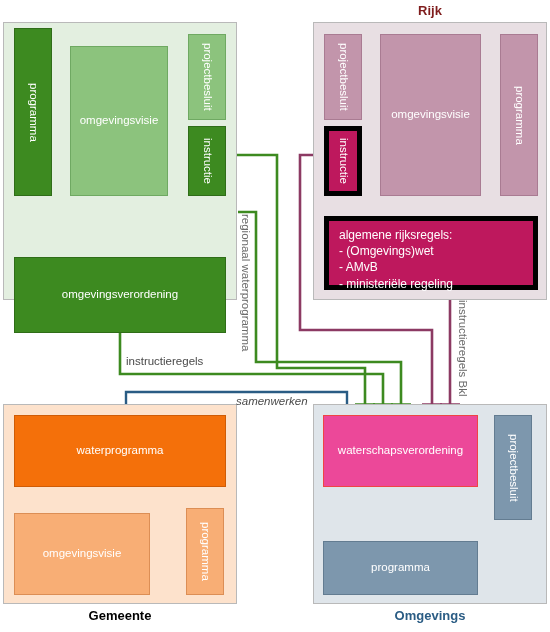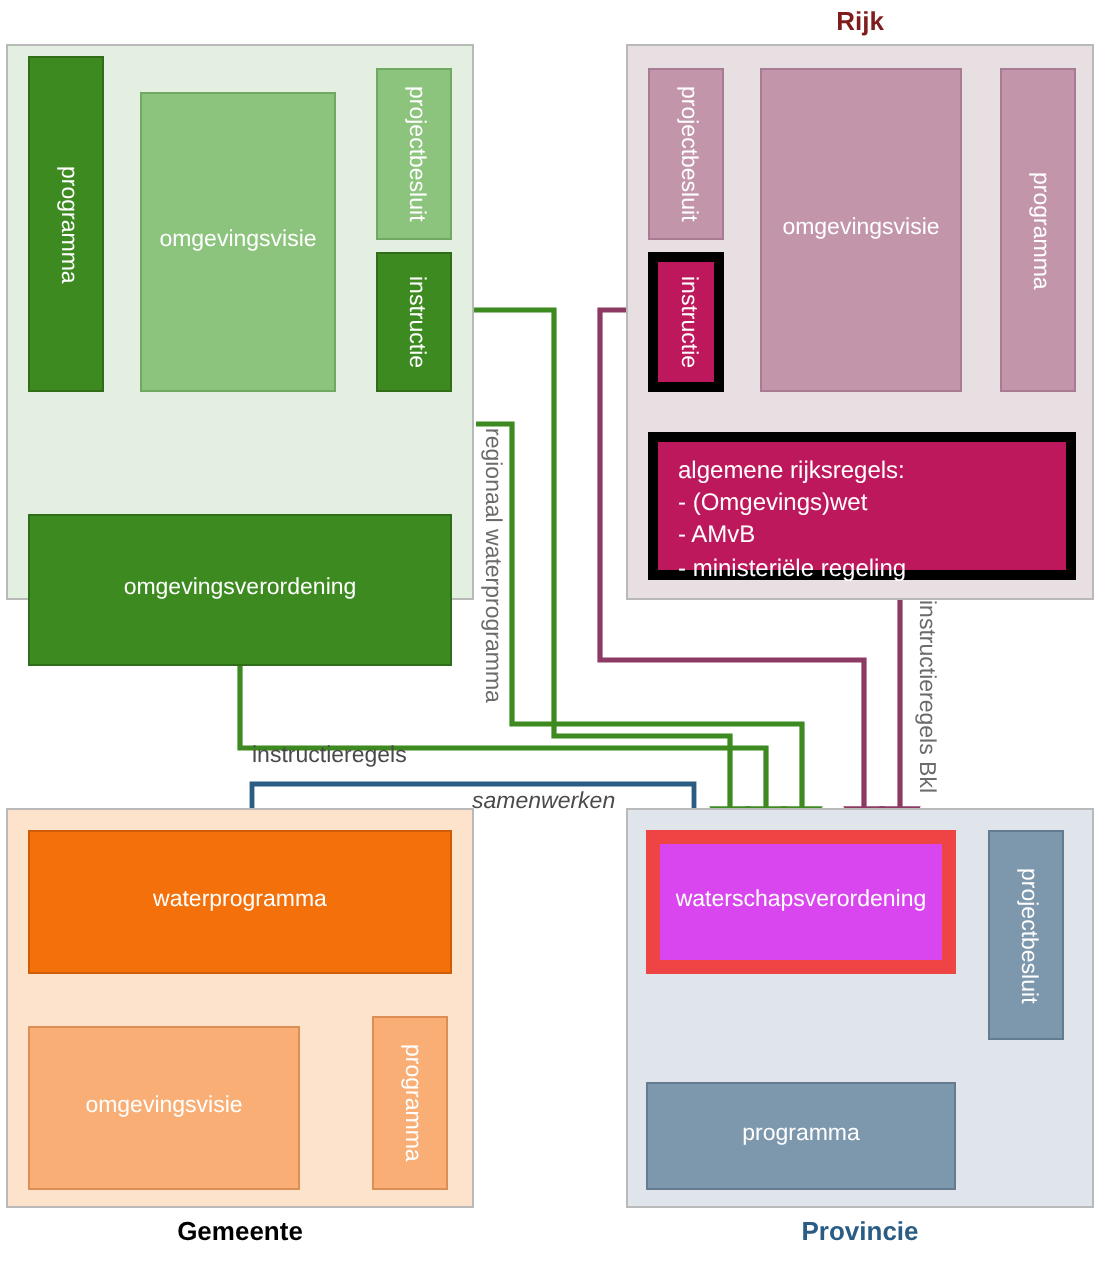"instructieregels" div.wlabel { top: 372px -> 355px }
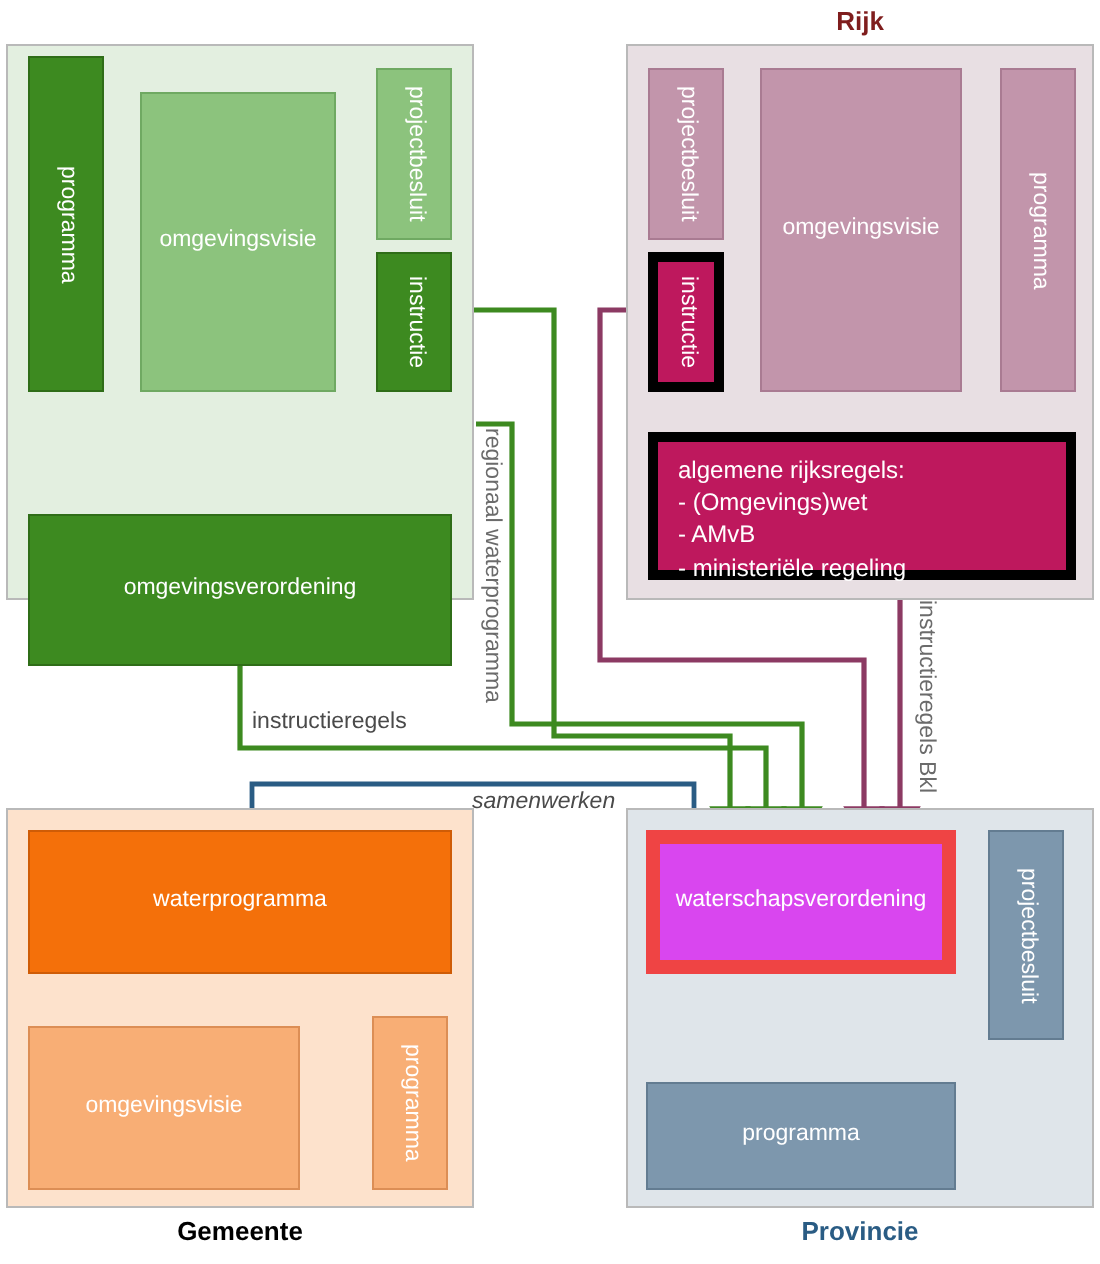"waterschapsverordening" .b-dark { background: #d946ef -> #ec4899; border: 7px solid #ef4444 -> 1px solid #ef4444 }
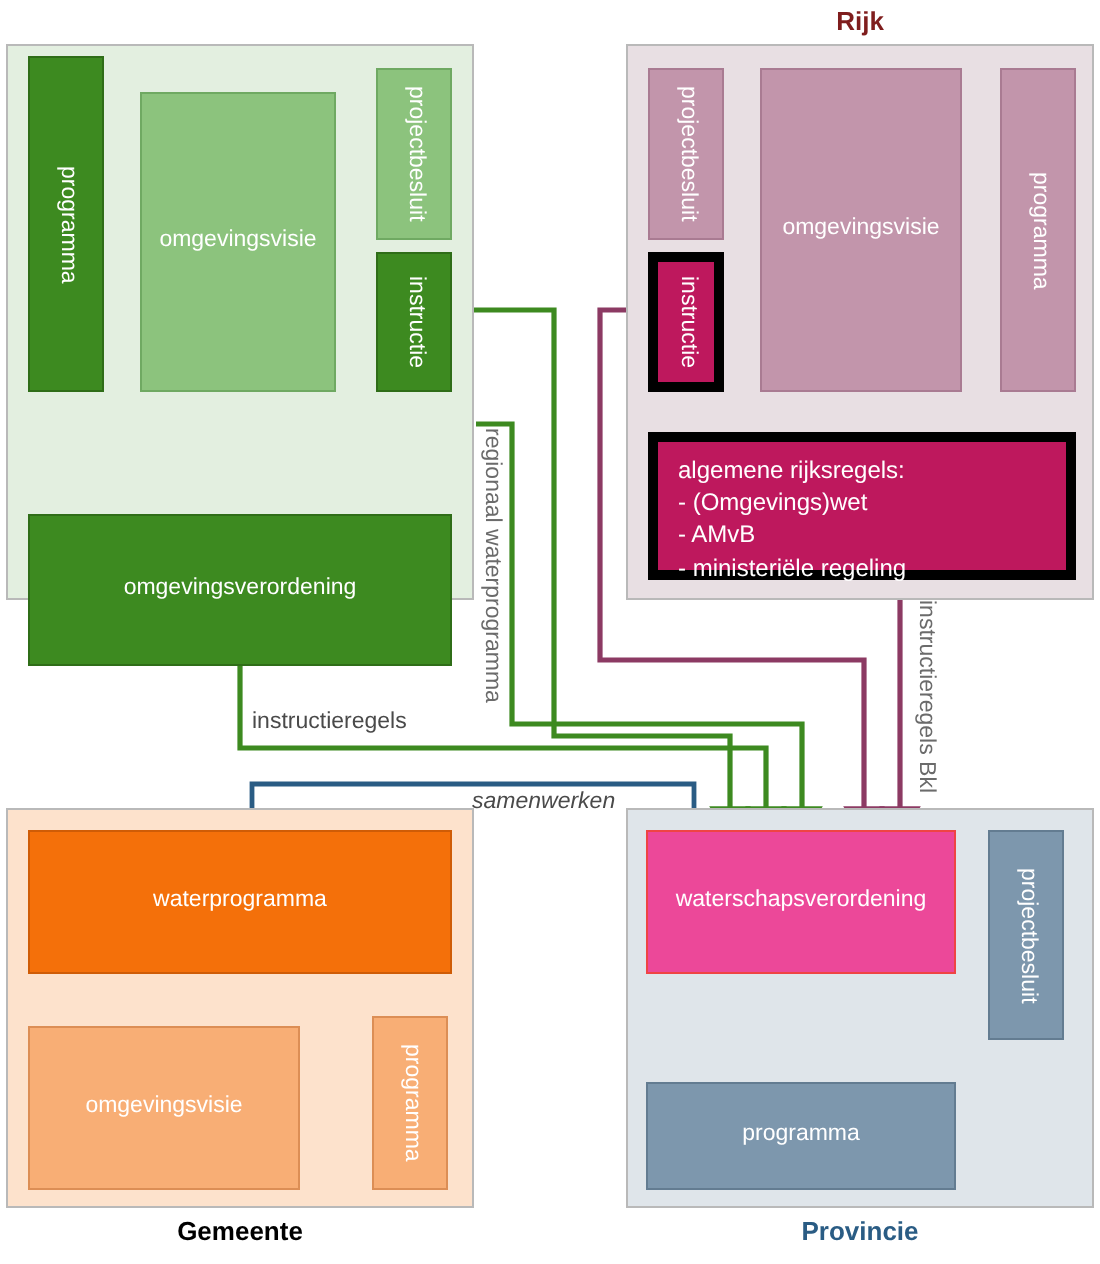"Provincie" div.panel-title { text: Provincie -> Omgevings }
